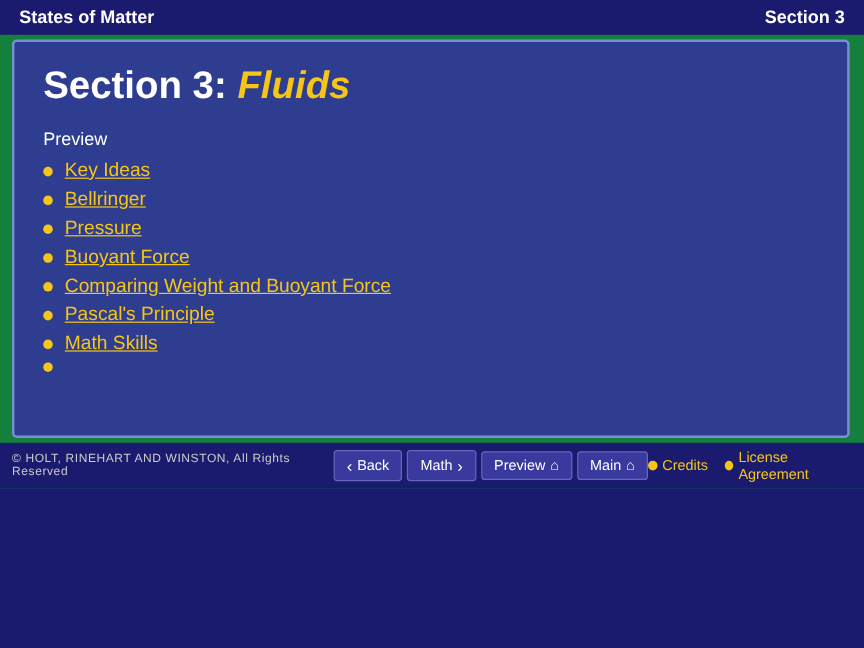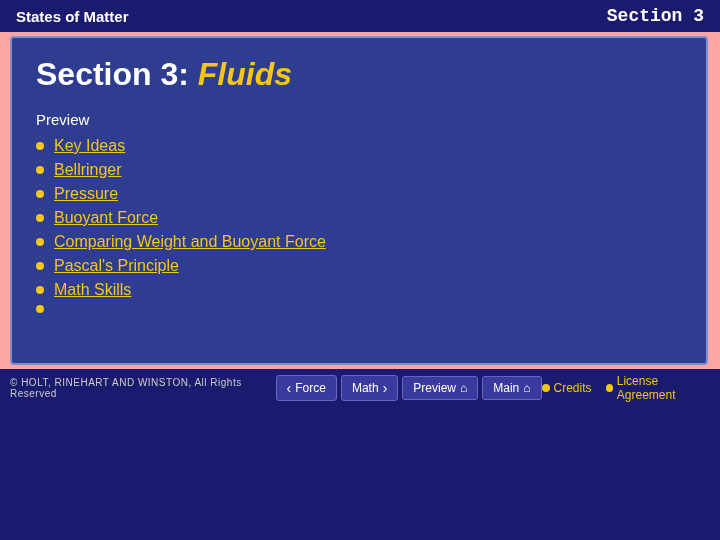"States of Matter" .outer { background: #fca5a5 -> #15803d }
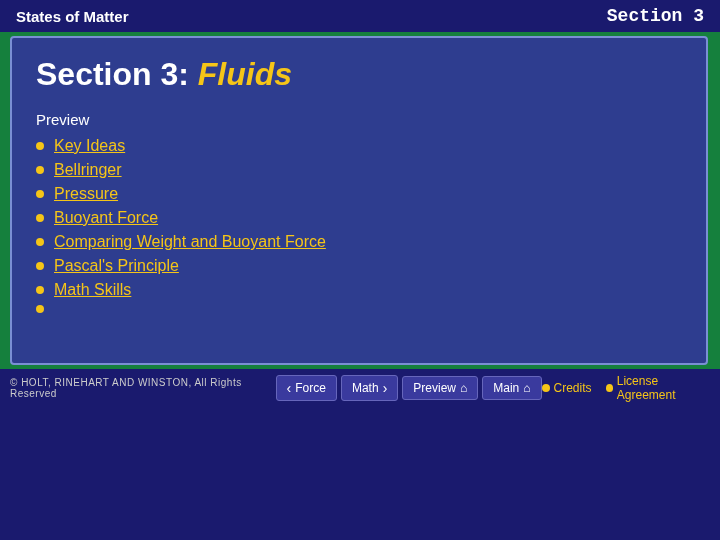"Section 3" .top-bar-right { font-family: Liberation Mono, monospace -> none; font-size: 18px -> 15px }
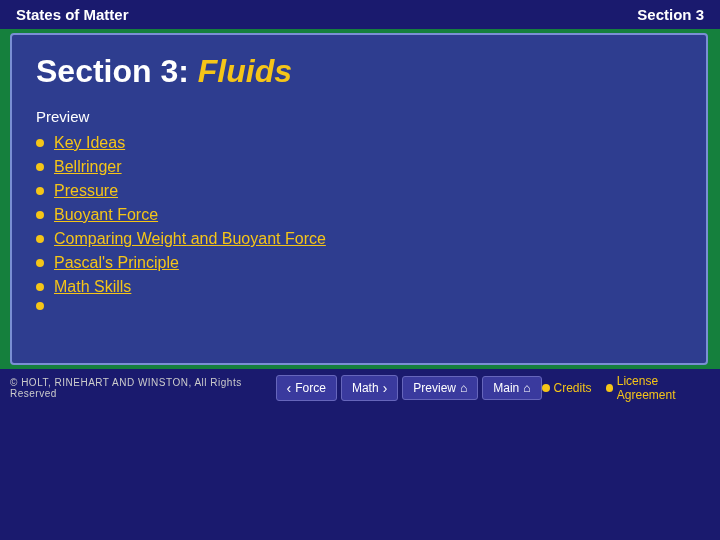"Force" button.nav-btn { text: Force -> Back }
